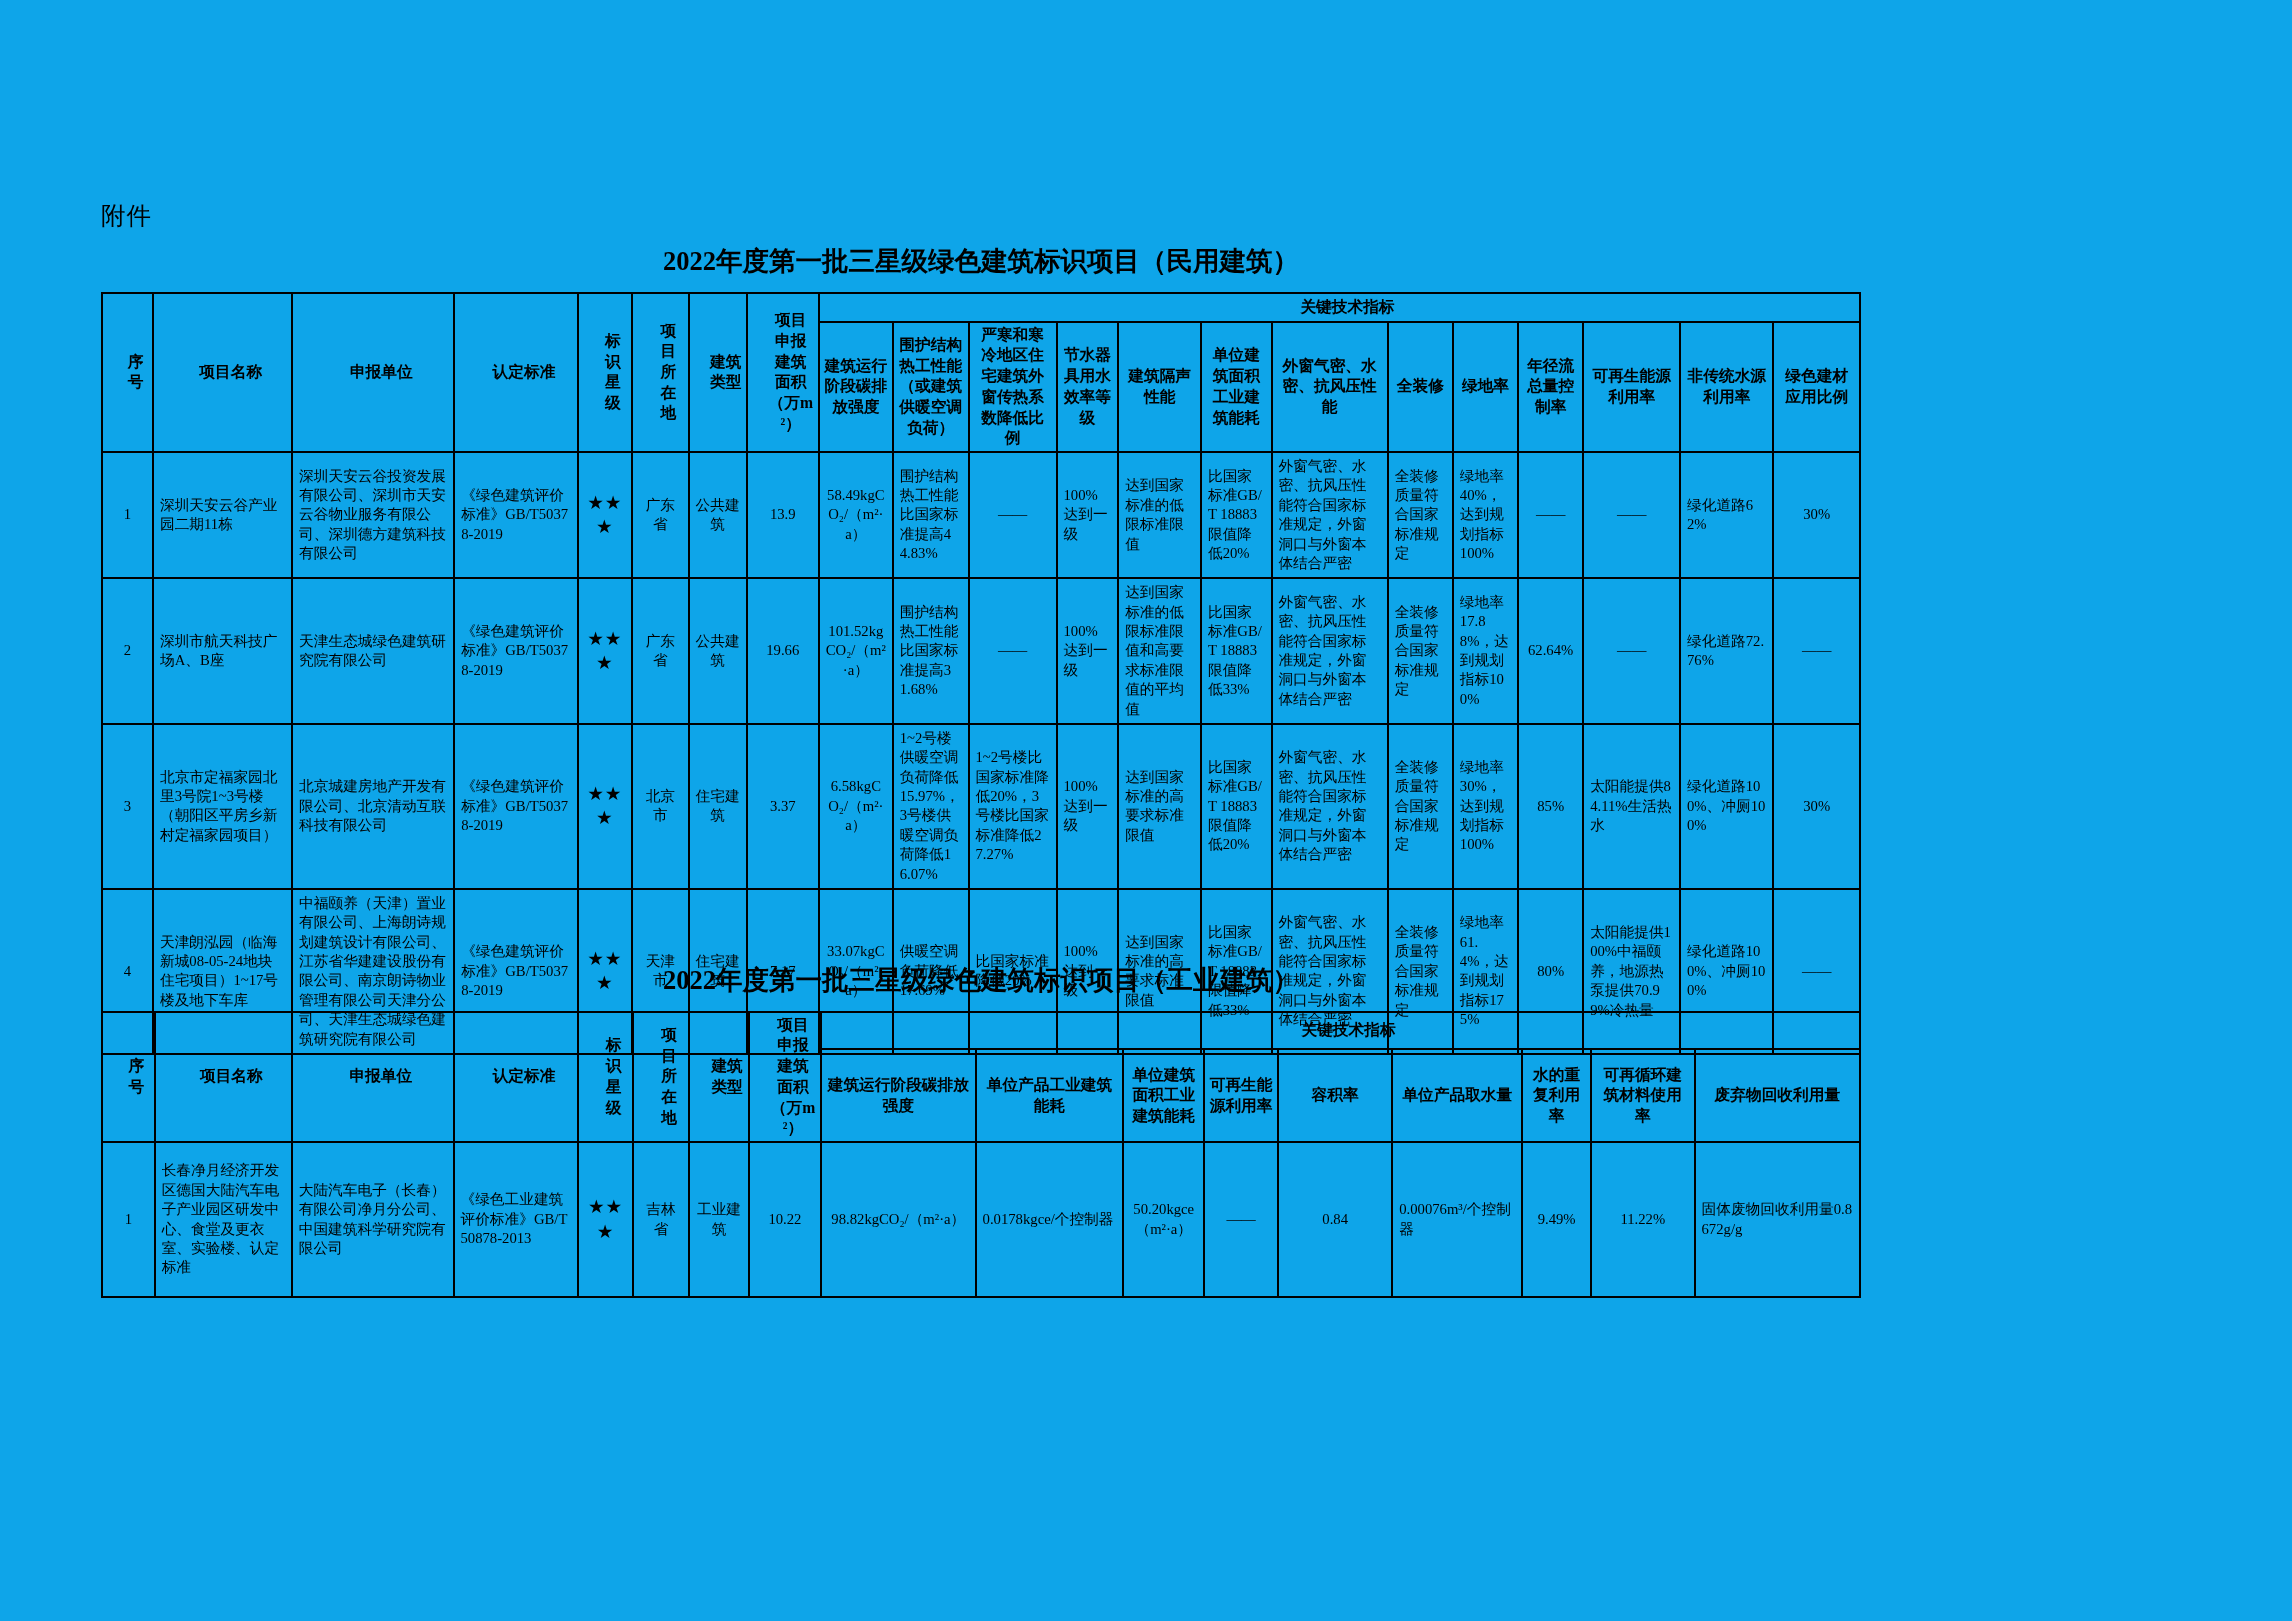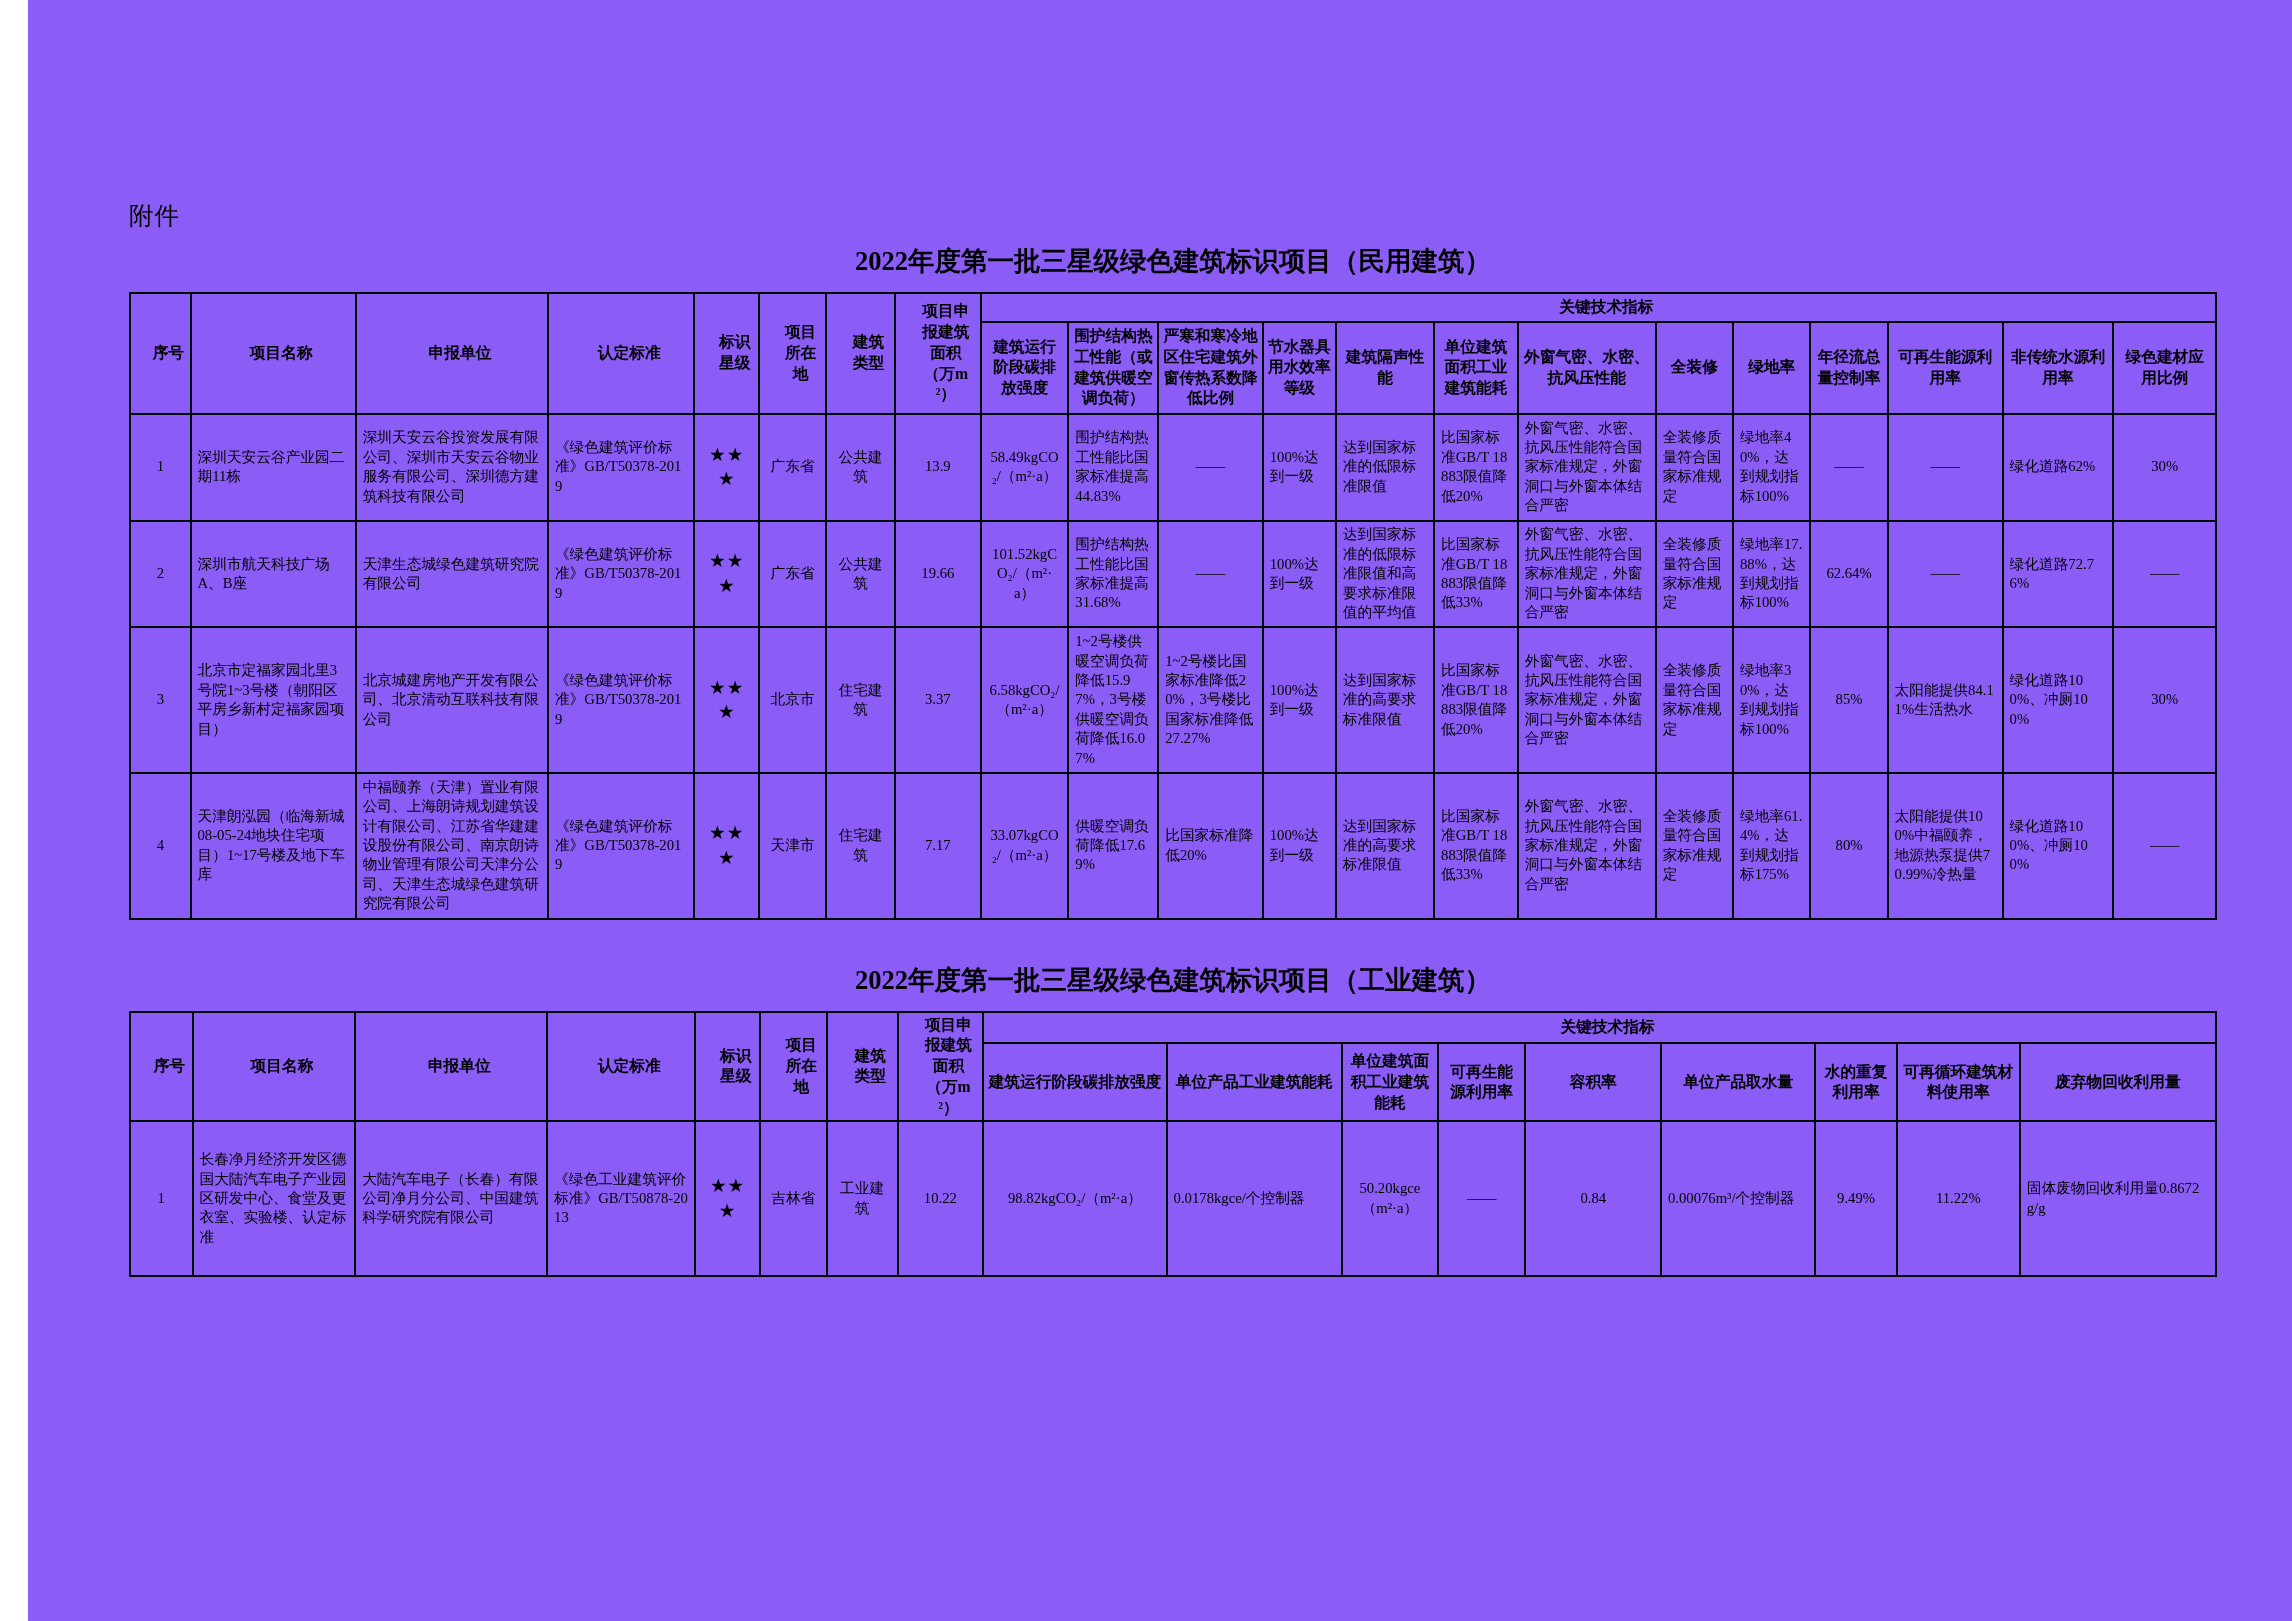"附件" .page { background: #8b5cf6 -> #0ea5e9; margin-left: 28px -> none }
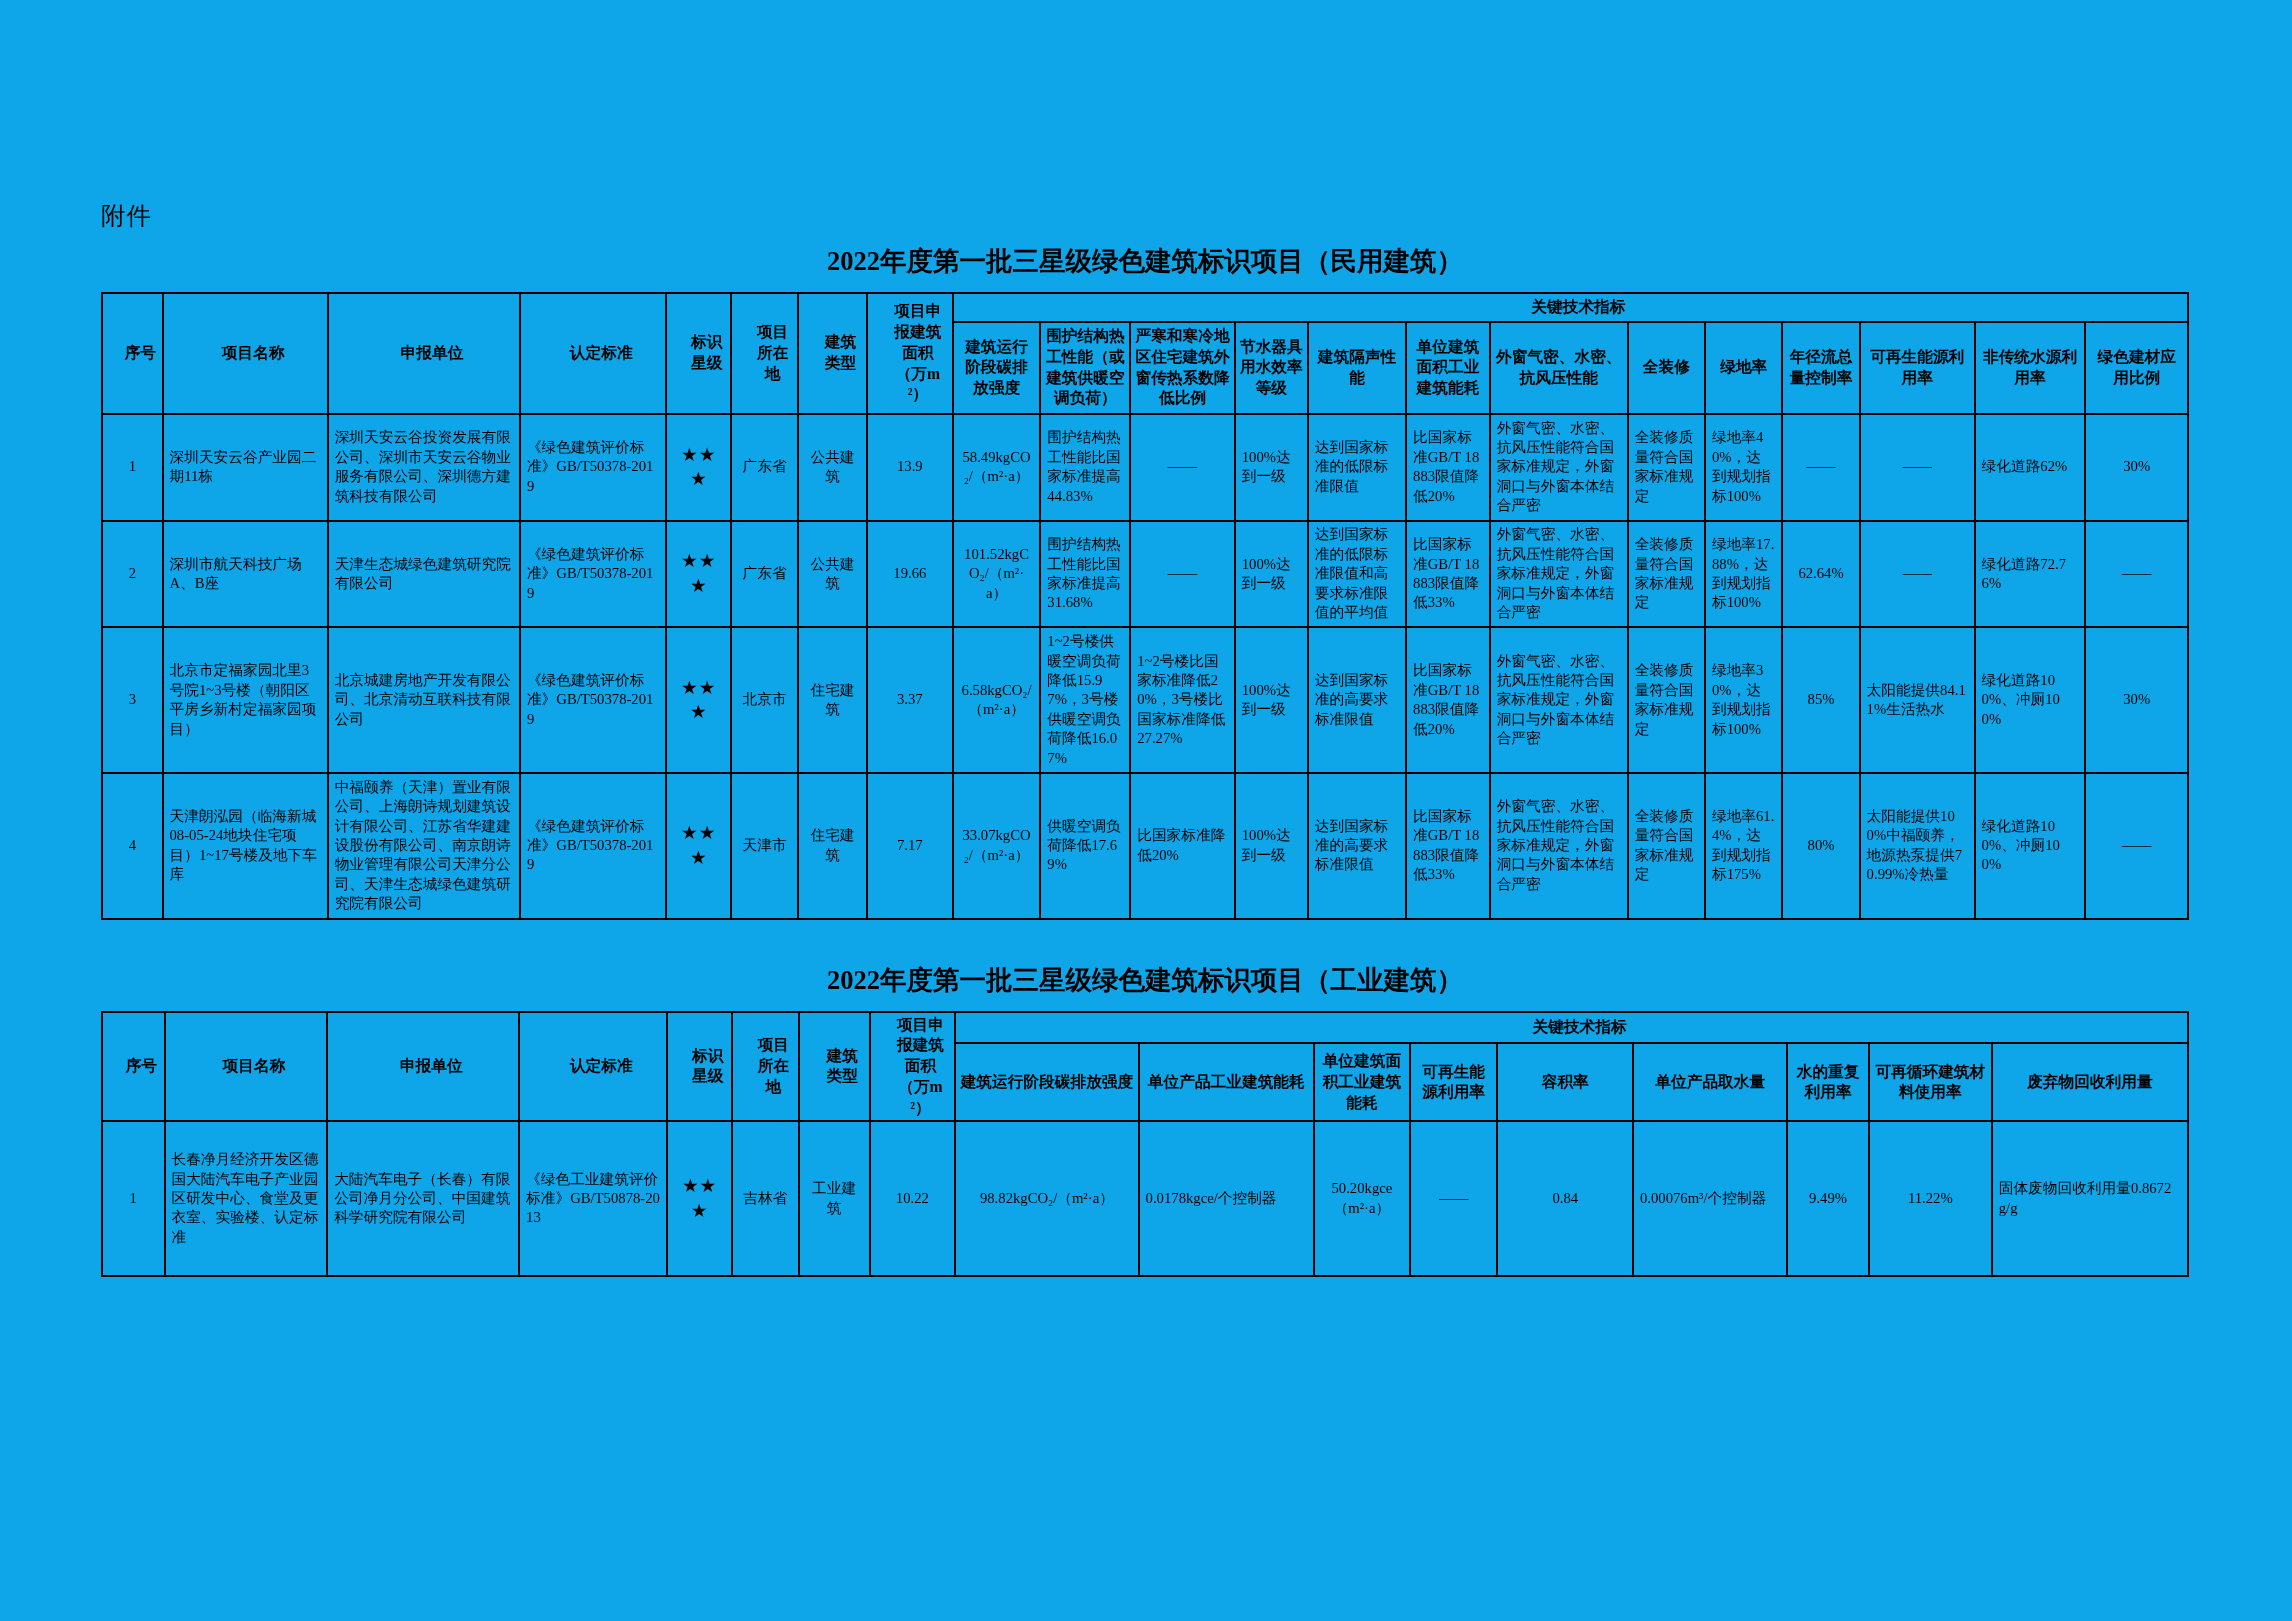"2022年度第一批三星级绿色建筑标识项目（民用建筑）" .section { width: 2088px -> 1760px }
